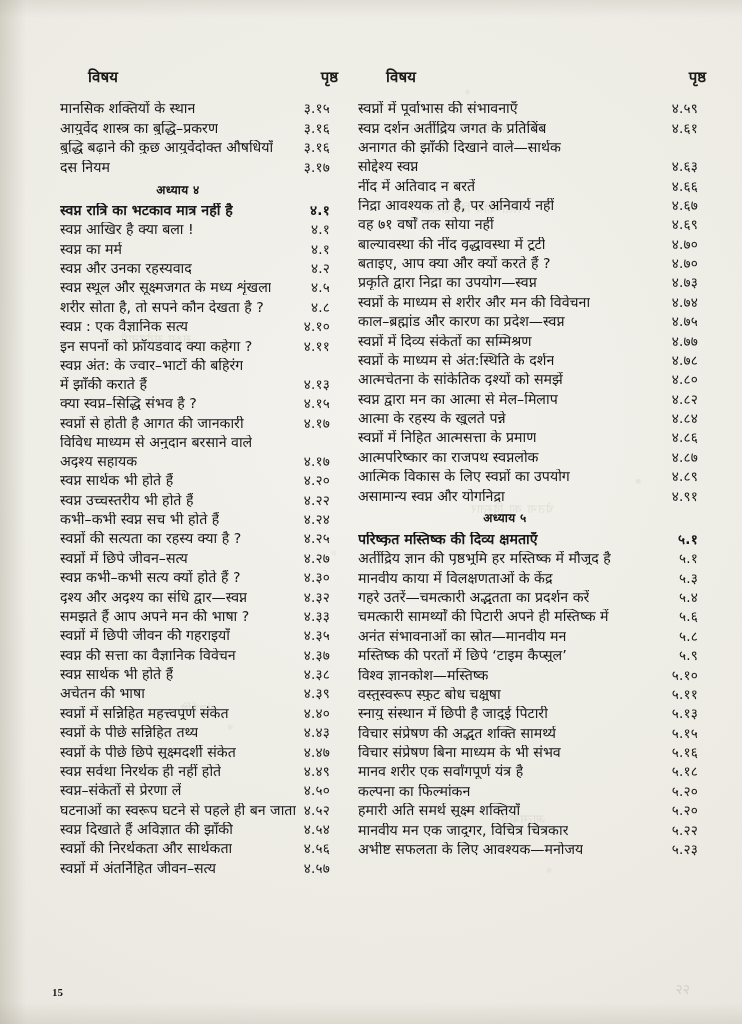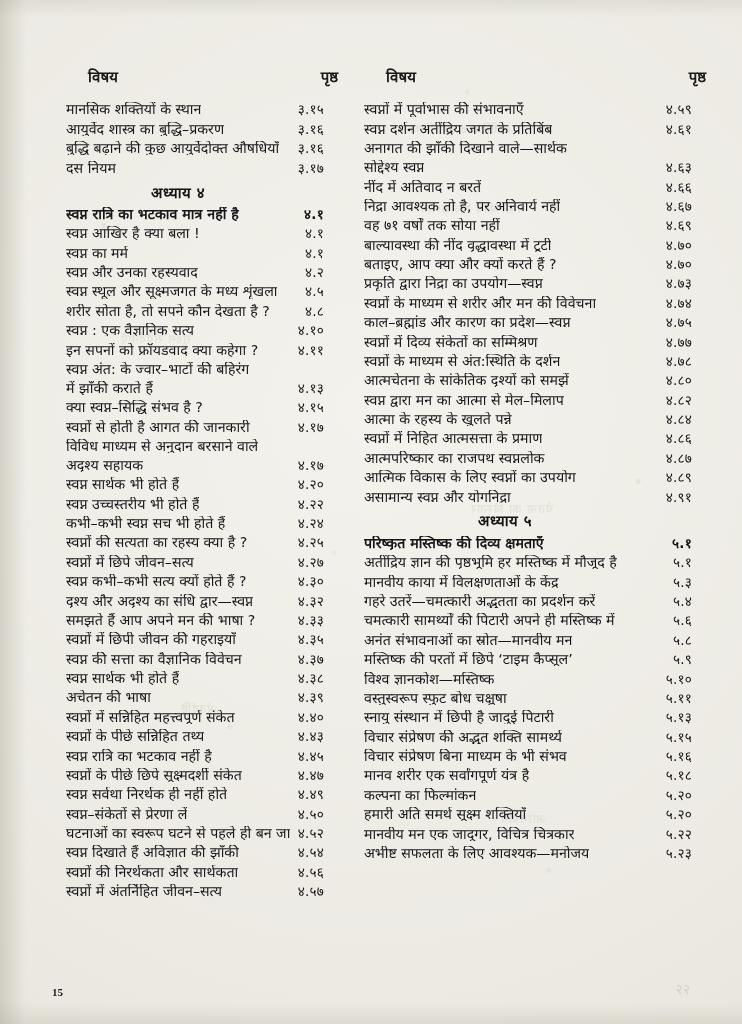"मानसिक शक्तियों के स्थान" .toc-list { margin: 14px -> 8px }
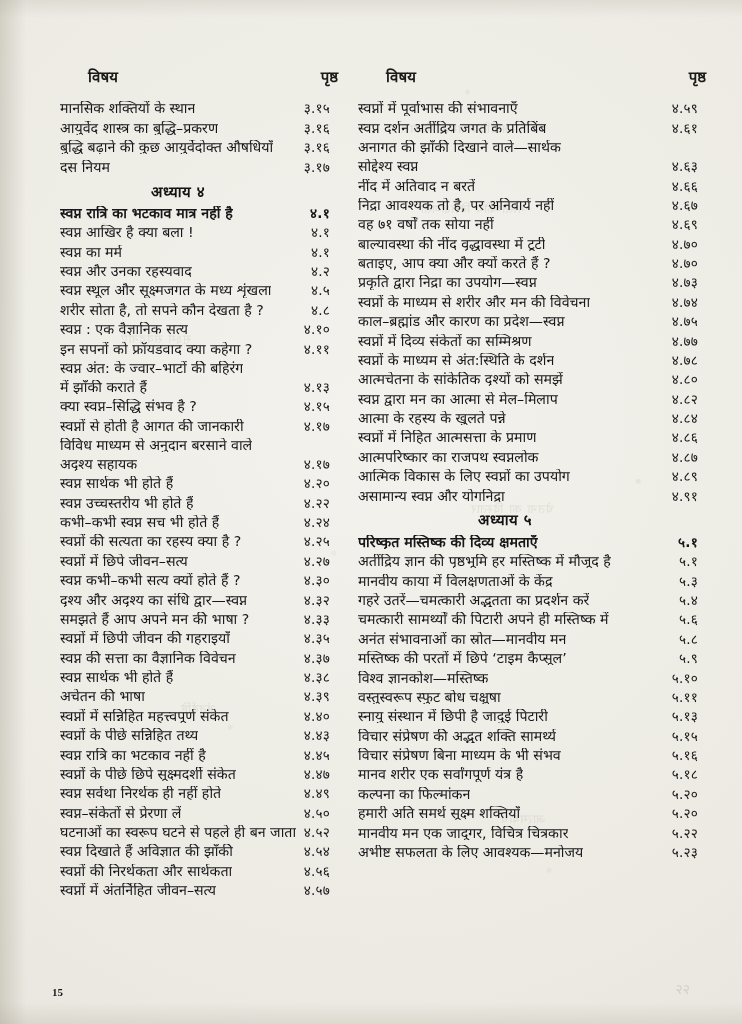"अध्याय ४" .chapter-head { font-size: 15px -> 12px }
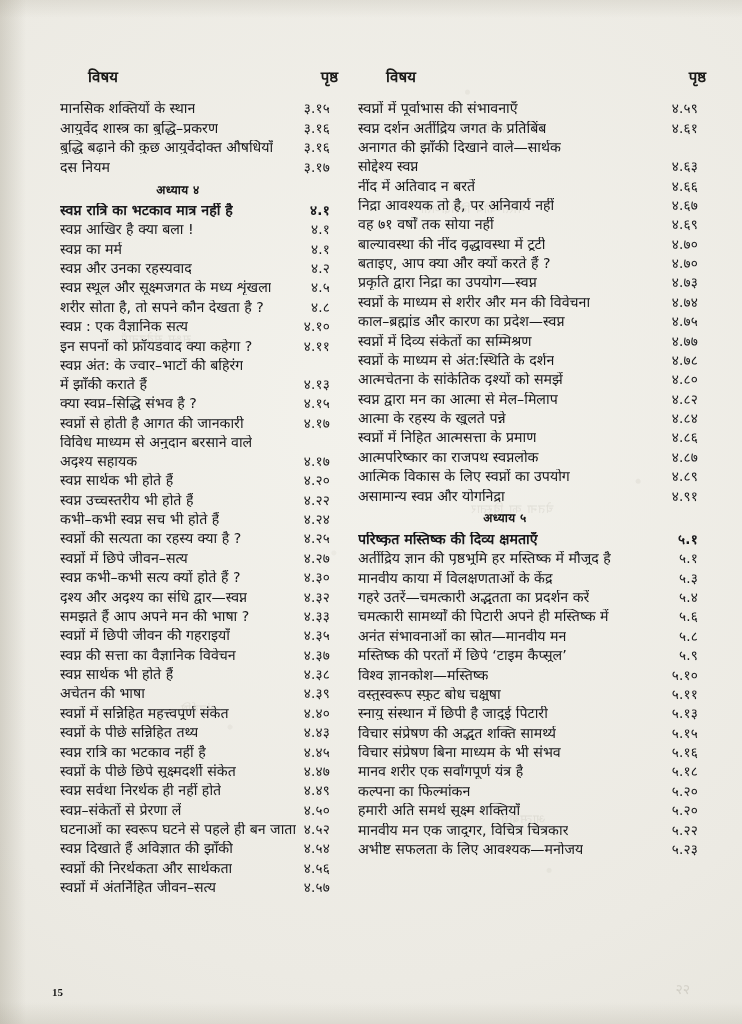"स्वप्न रात्रि का भटकाव नहीं" li.toc-row { html: <li> <span>स्वप्न रात्रि का भटकाव नहीं है</span> <span>४.४५</span> </li> -> none }
